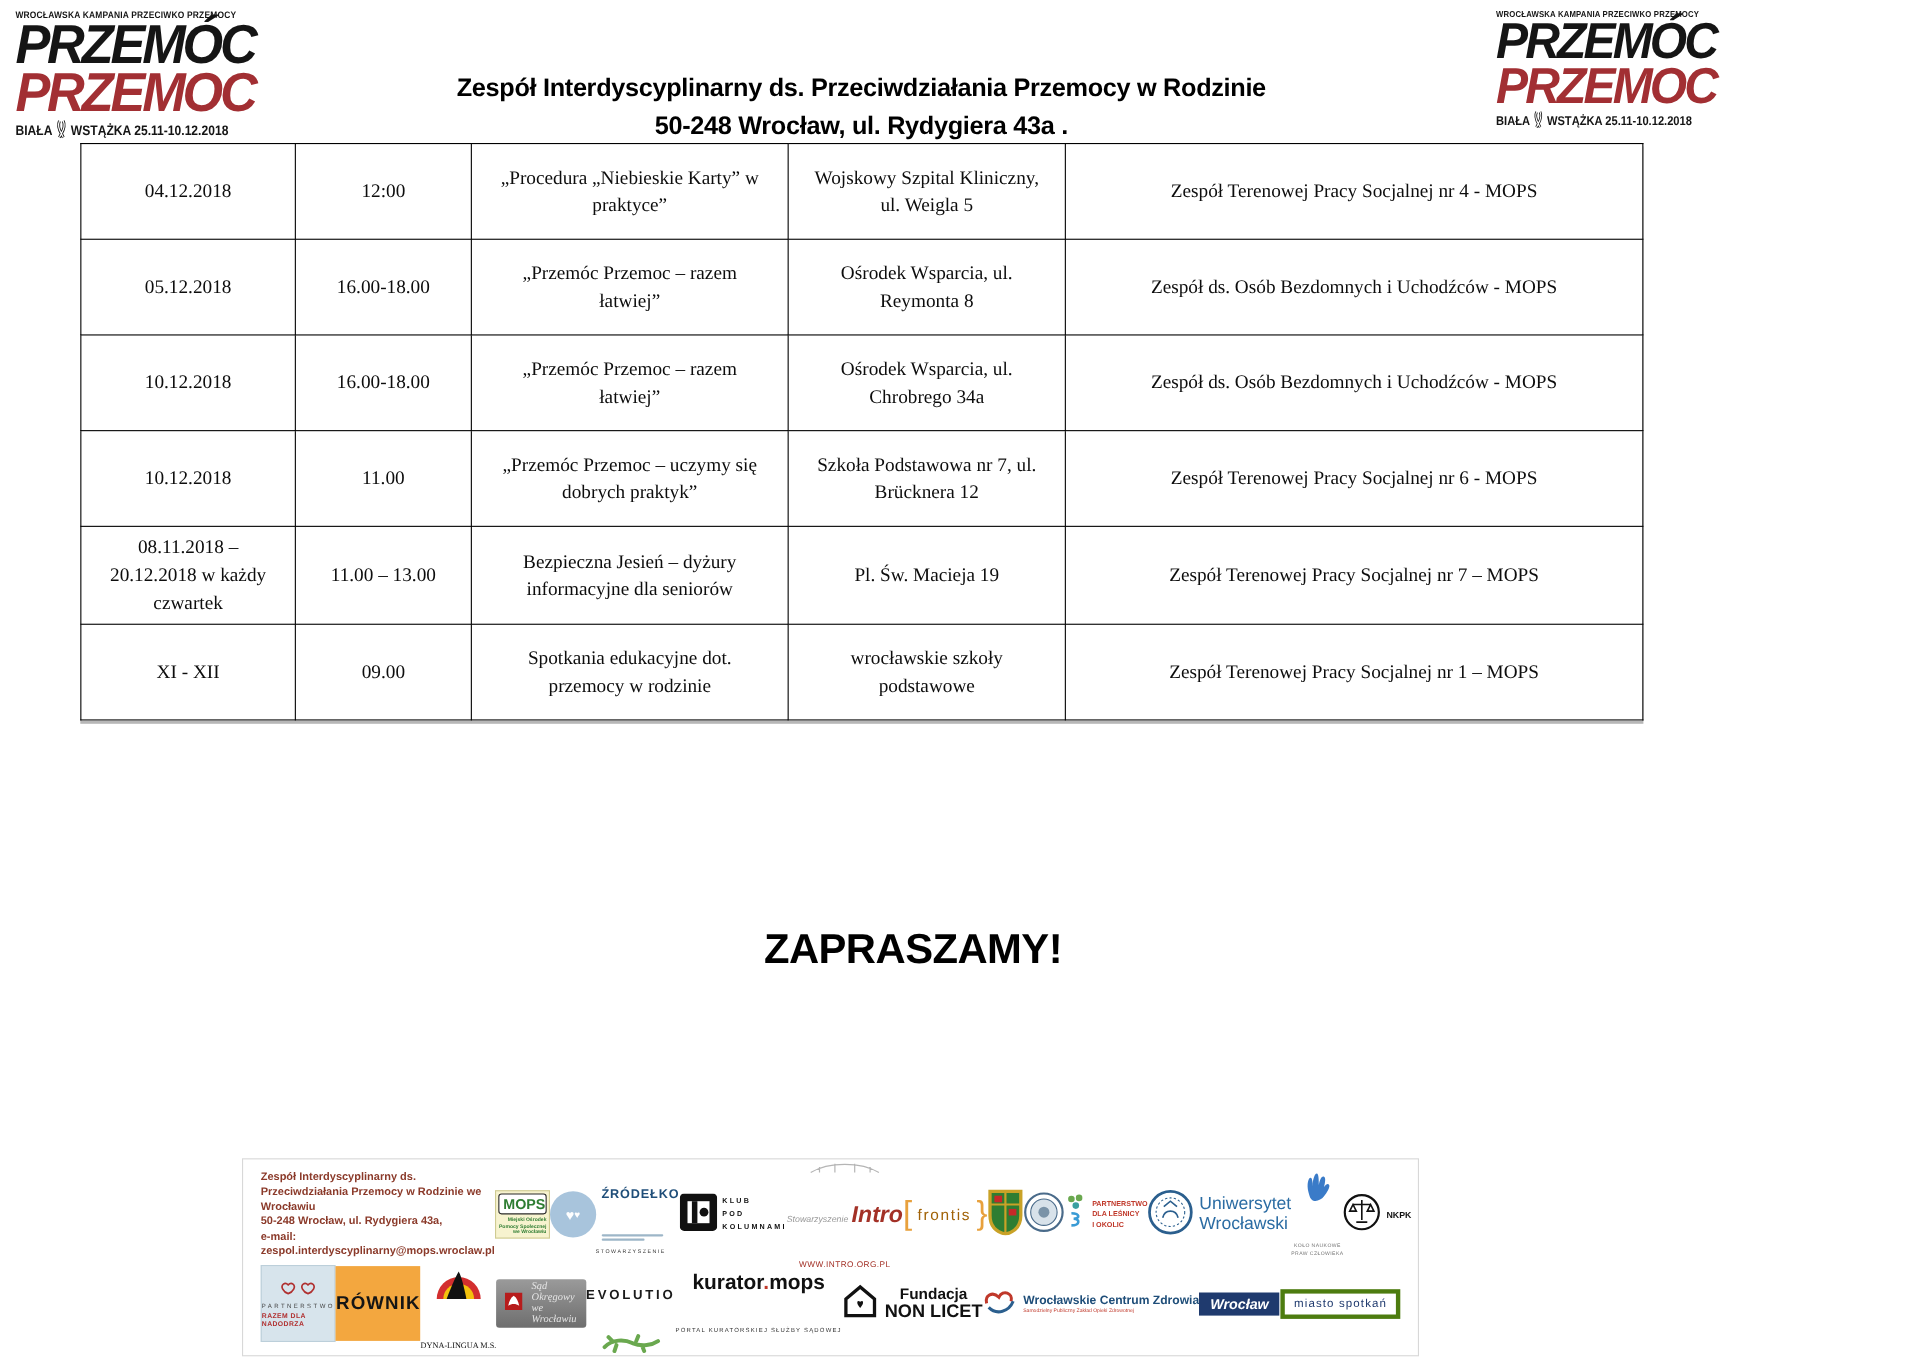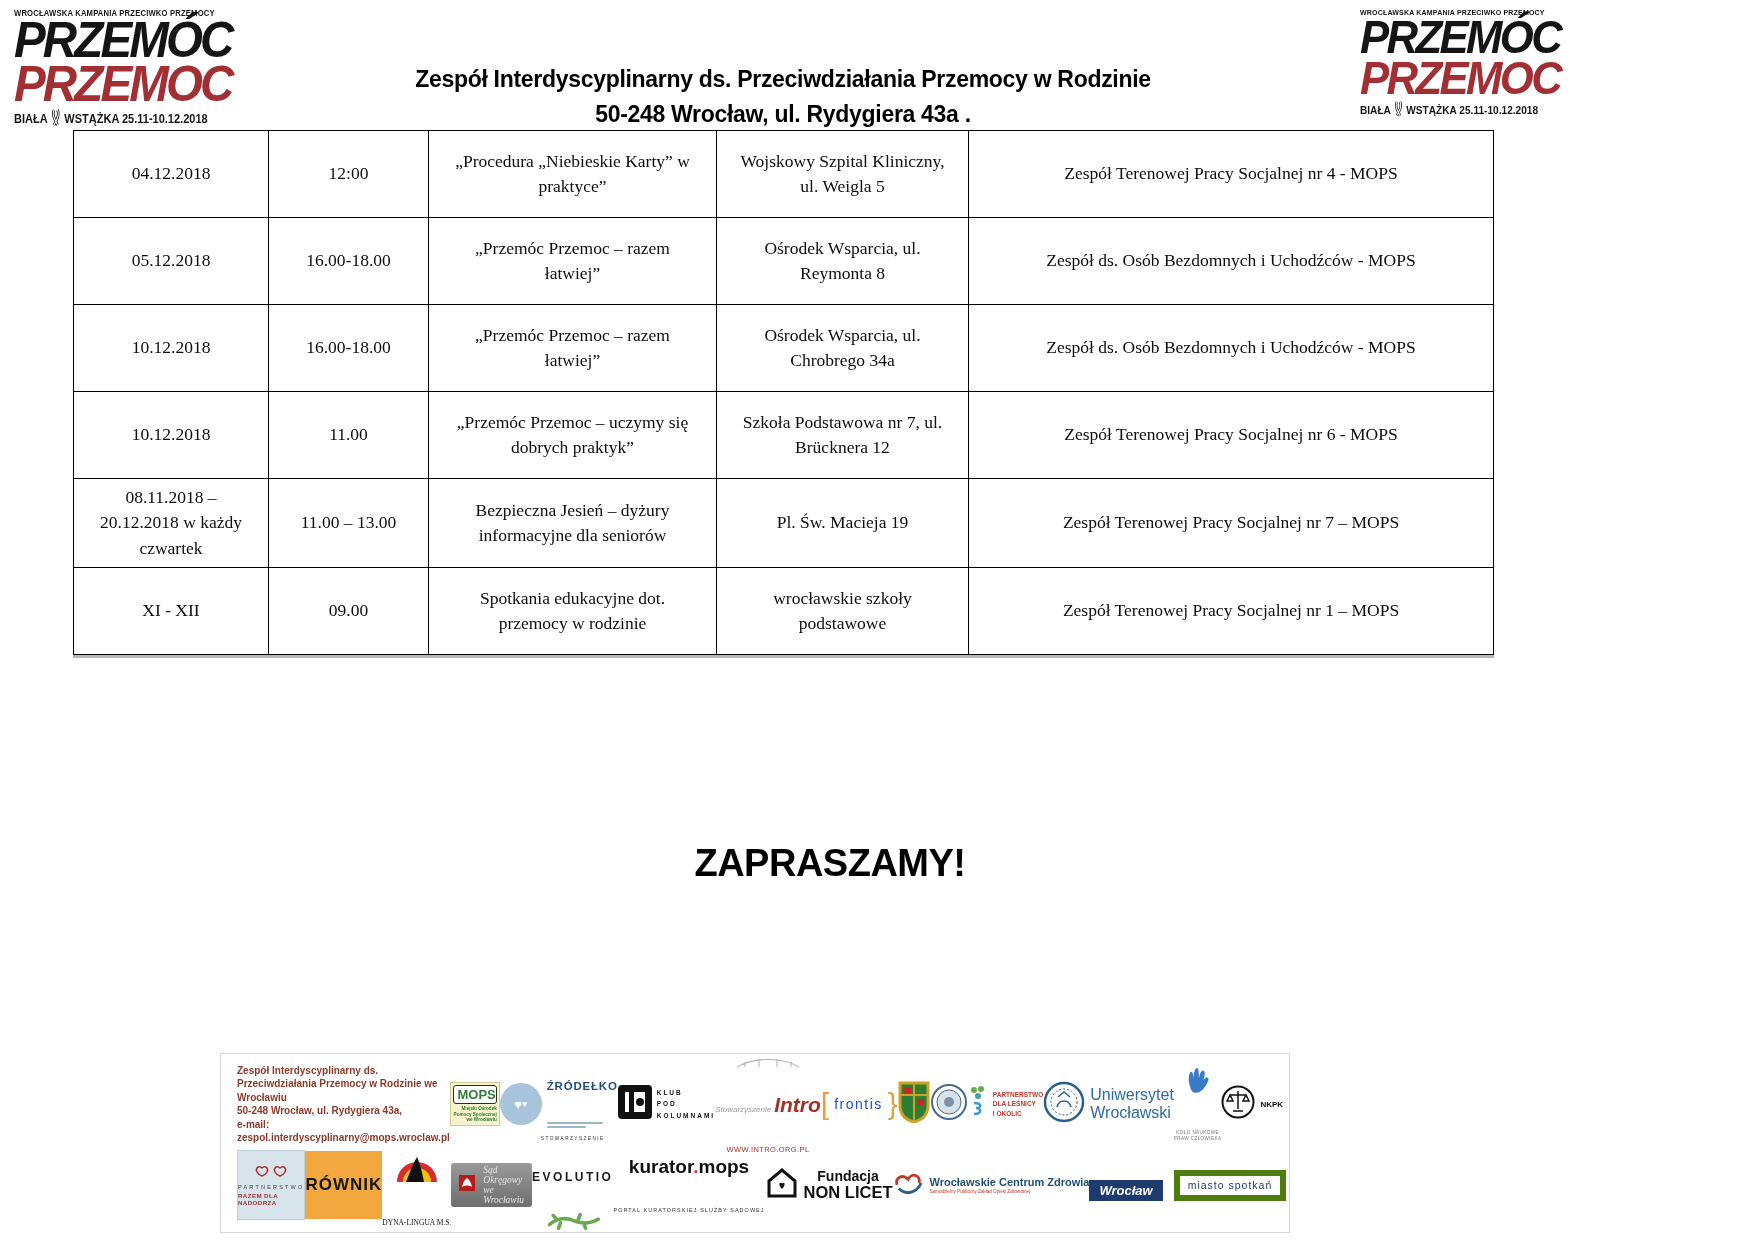"frontis" .frontis-word { color: #1d4ed8 -> #a16207 }
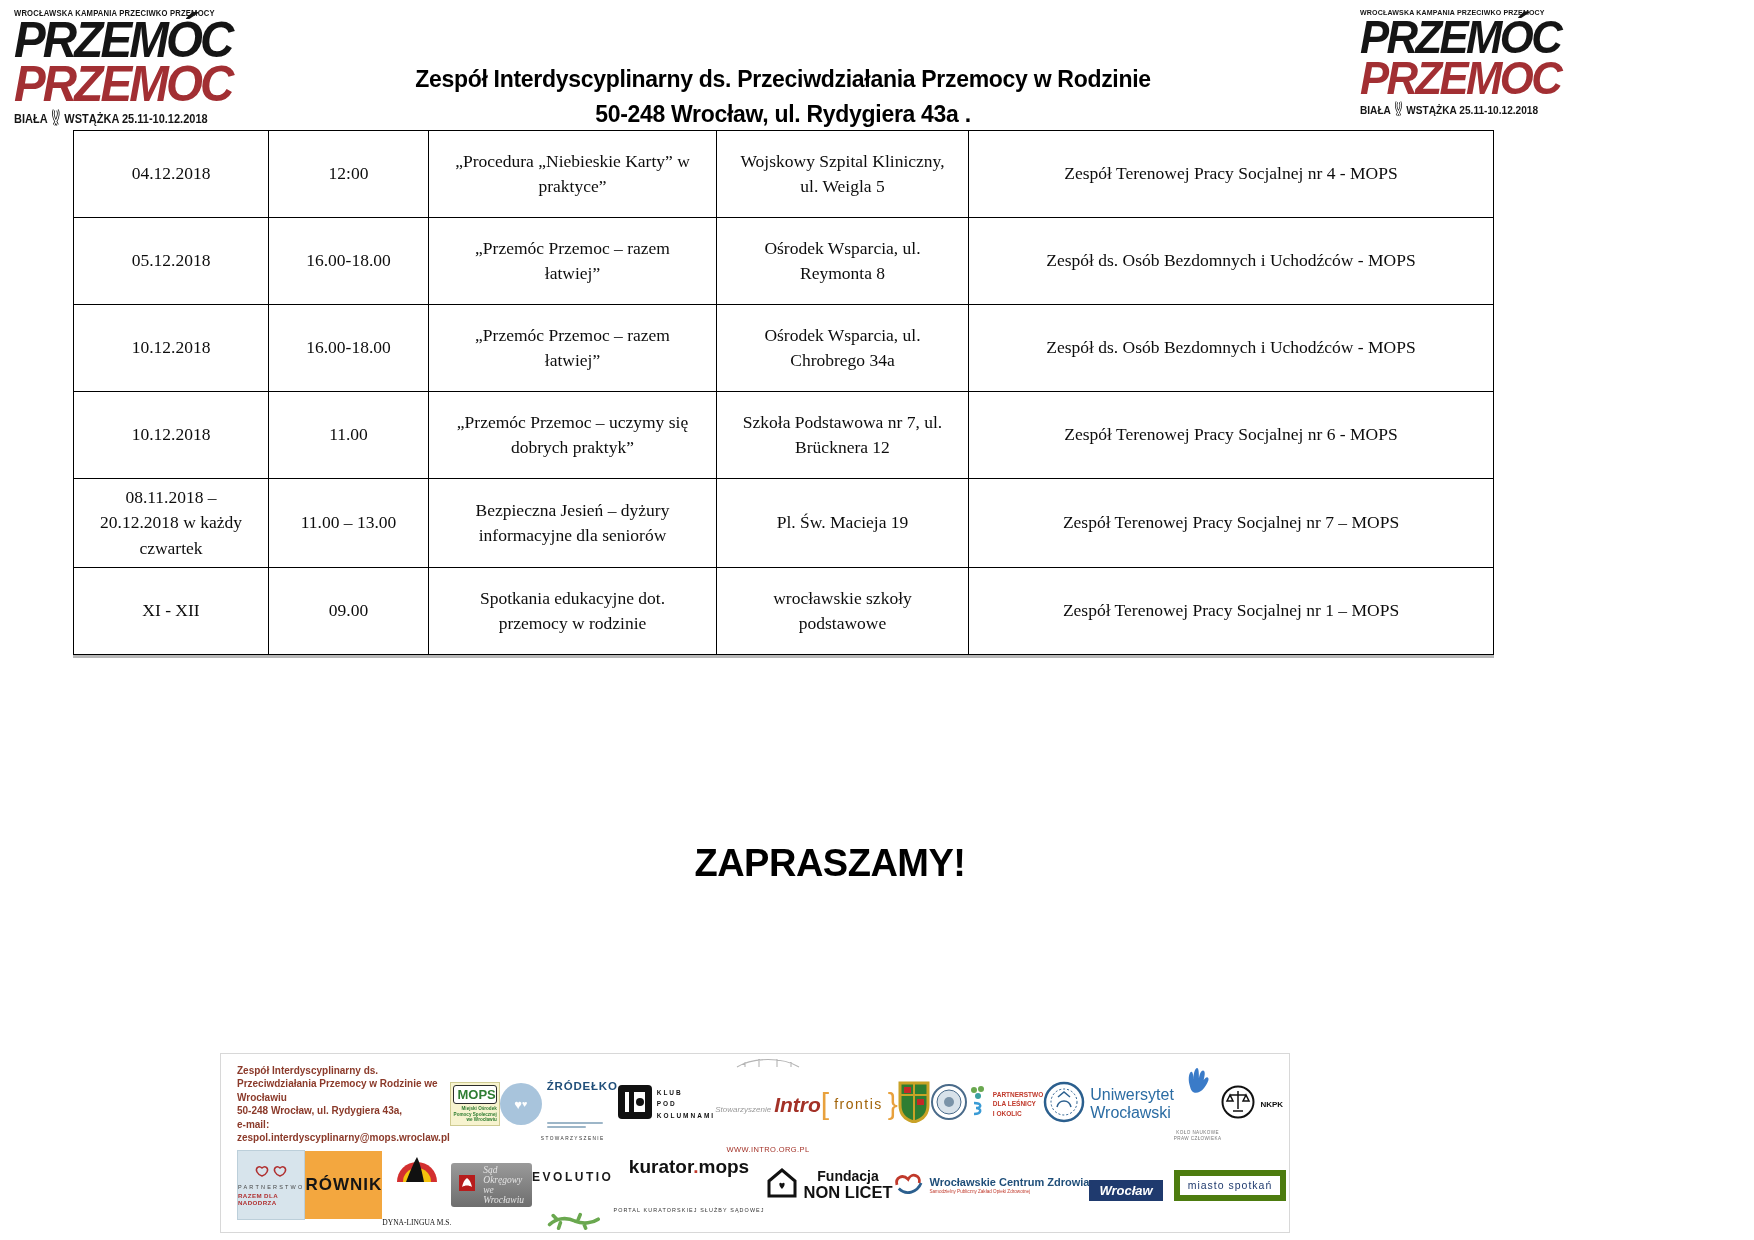"Wrocław" div.chip { align-items: flex-end -> none; gap: 11px -> 1px }
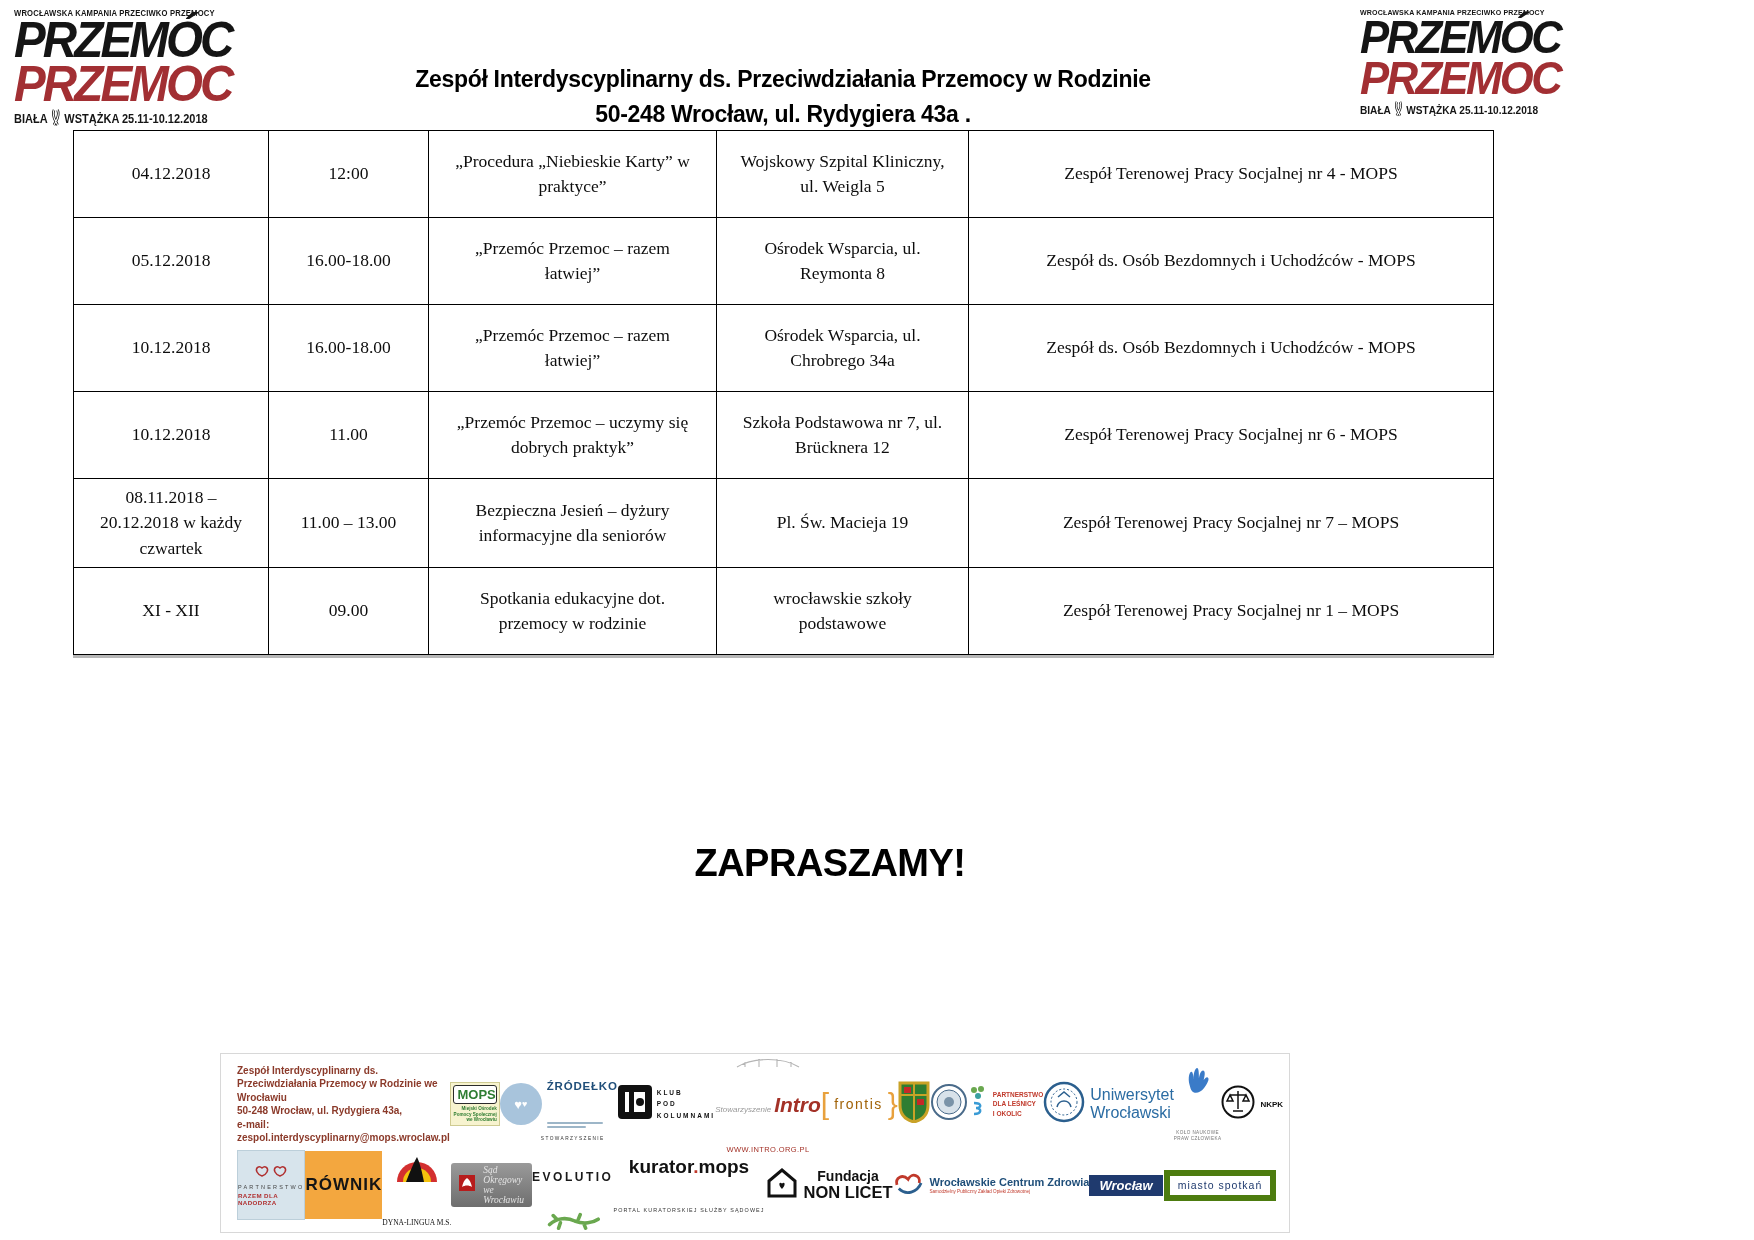"miasto spotkań" .wroclaw-box2 { border: 6px solid #4d7c0f -> 4px solid #4d7c0f }
